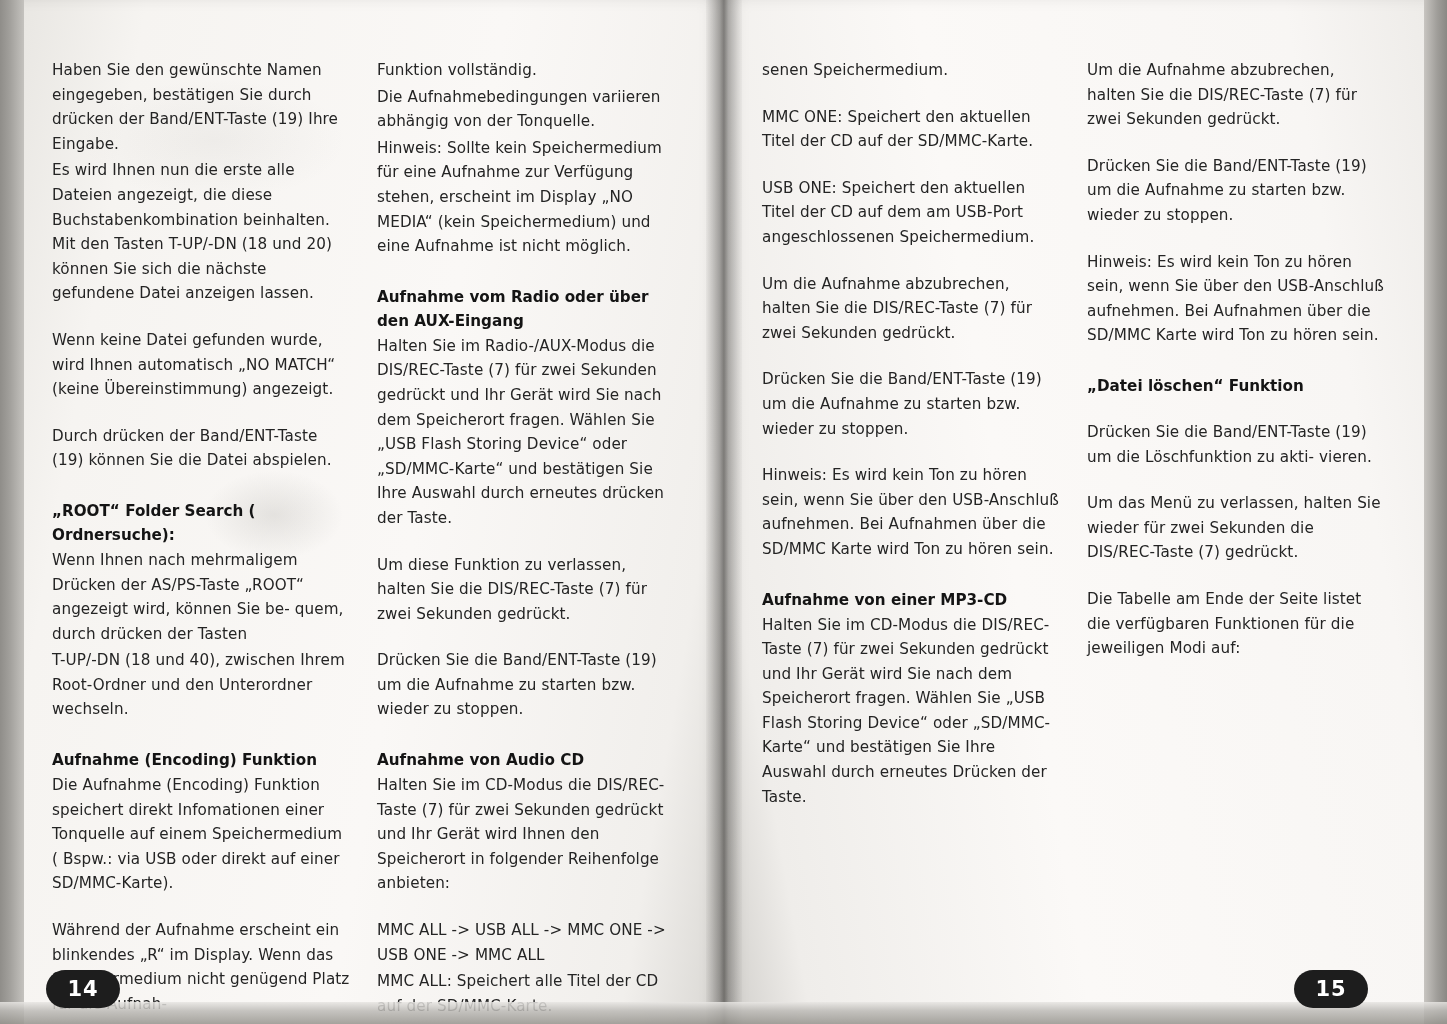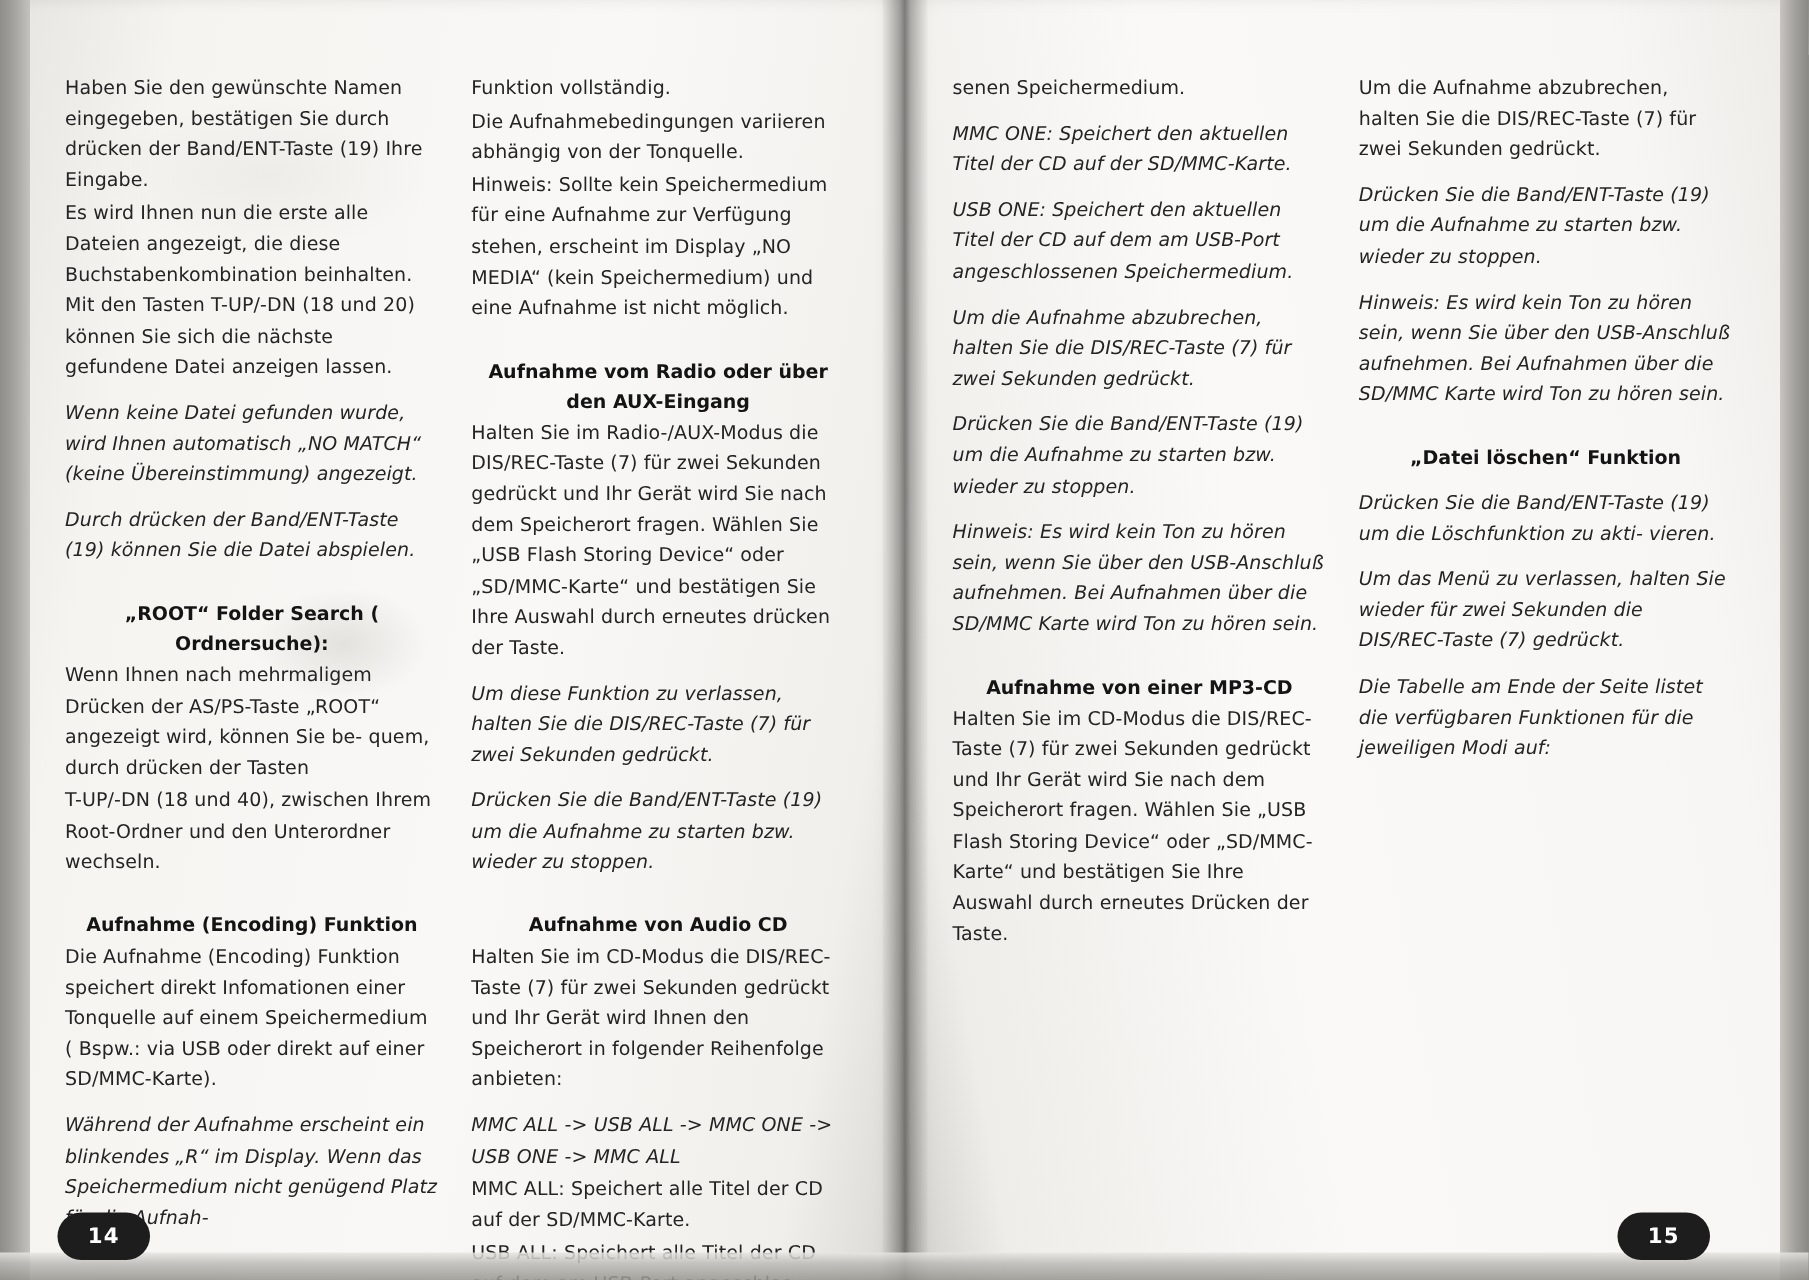"MMC ONE: Speichert den aktuellen" .col p.gap { font-style: italic -> none; margin-top: 12px -> 22px }
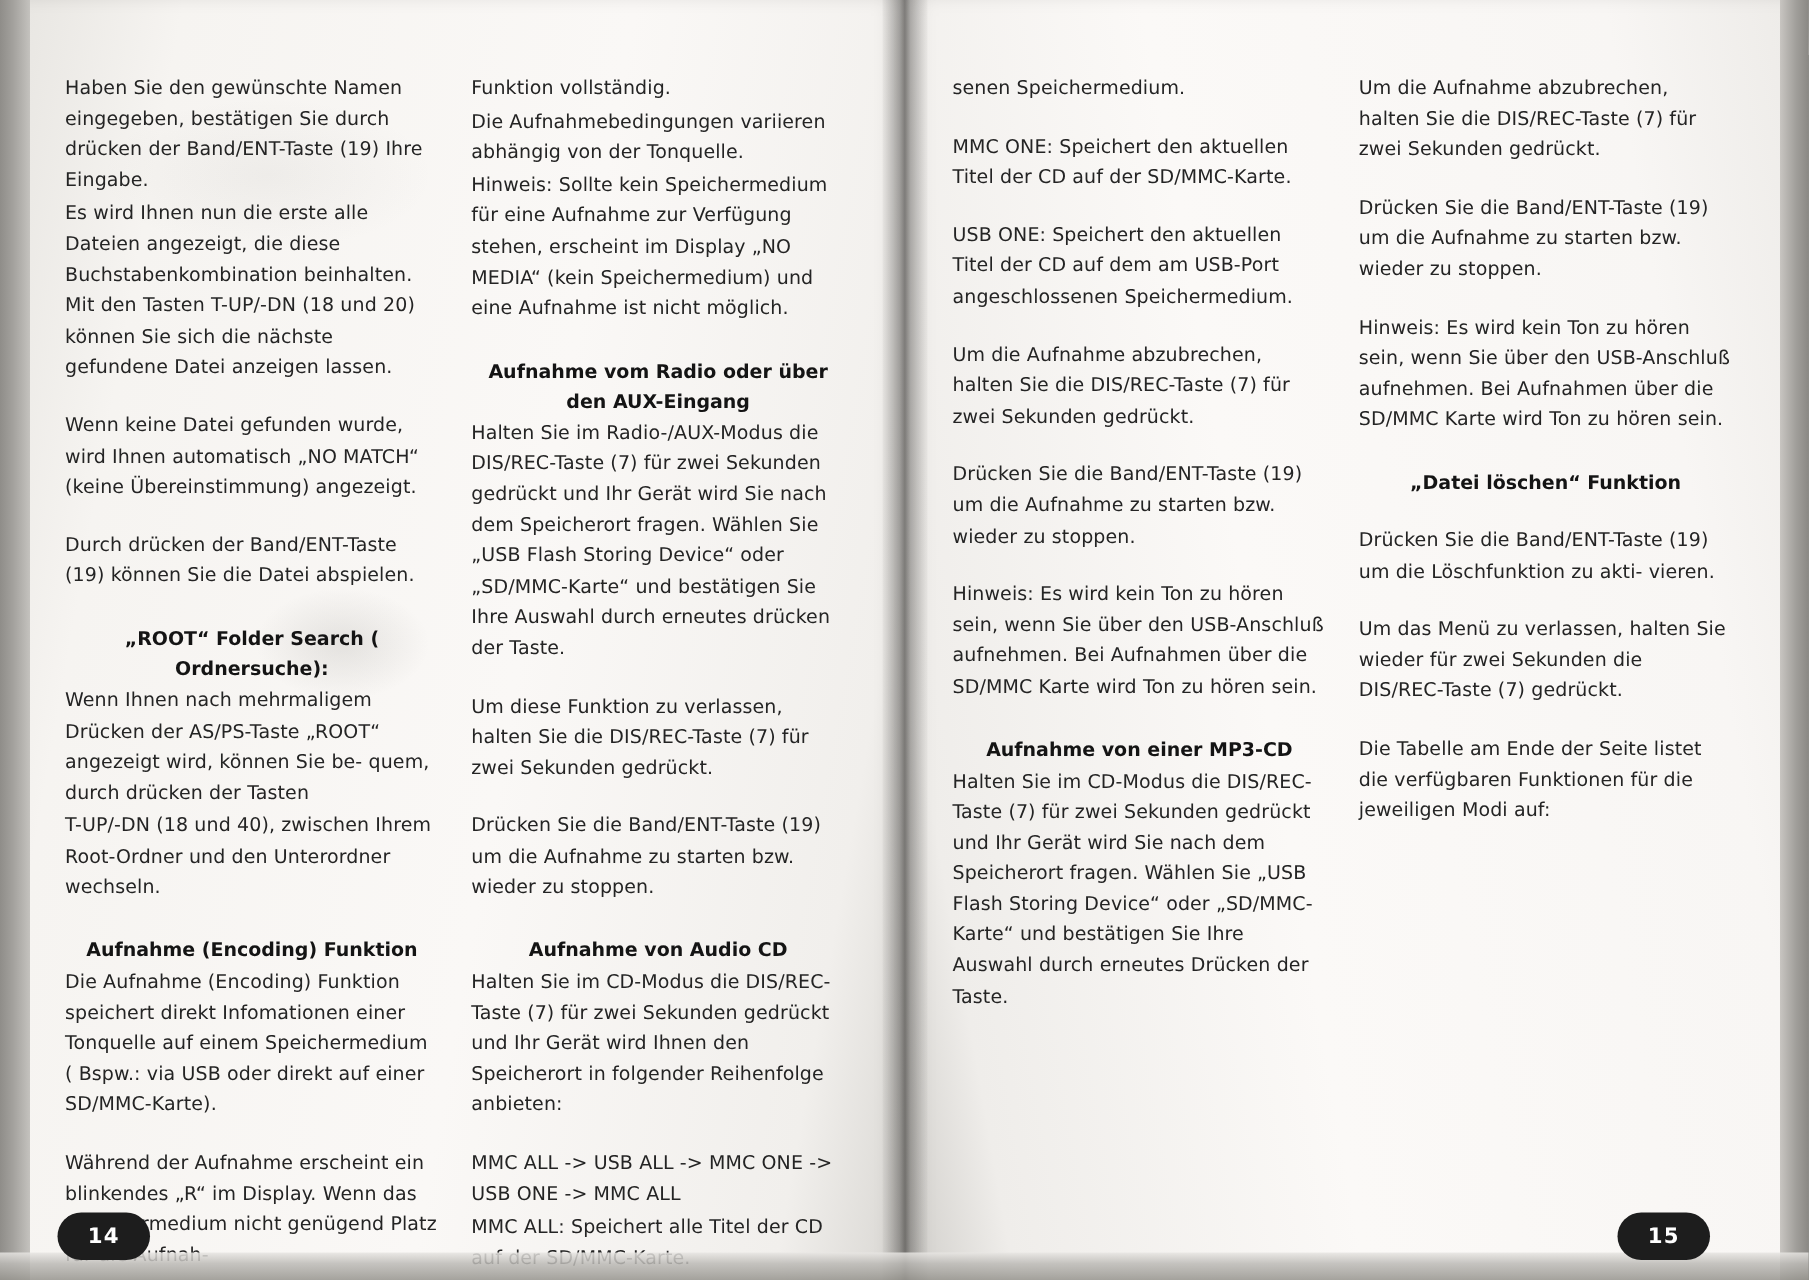"Aufnahme vom Radio oder über" .col h3 { text-align: center -> none }
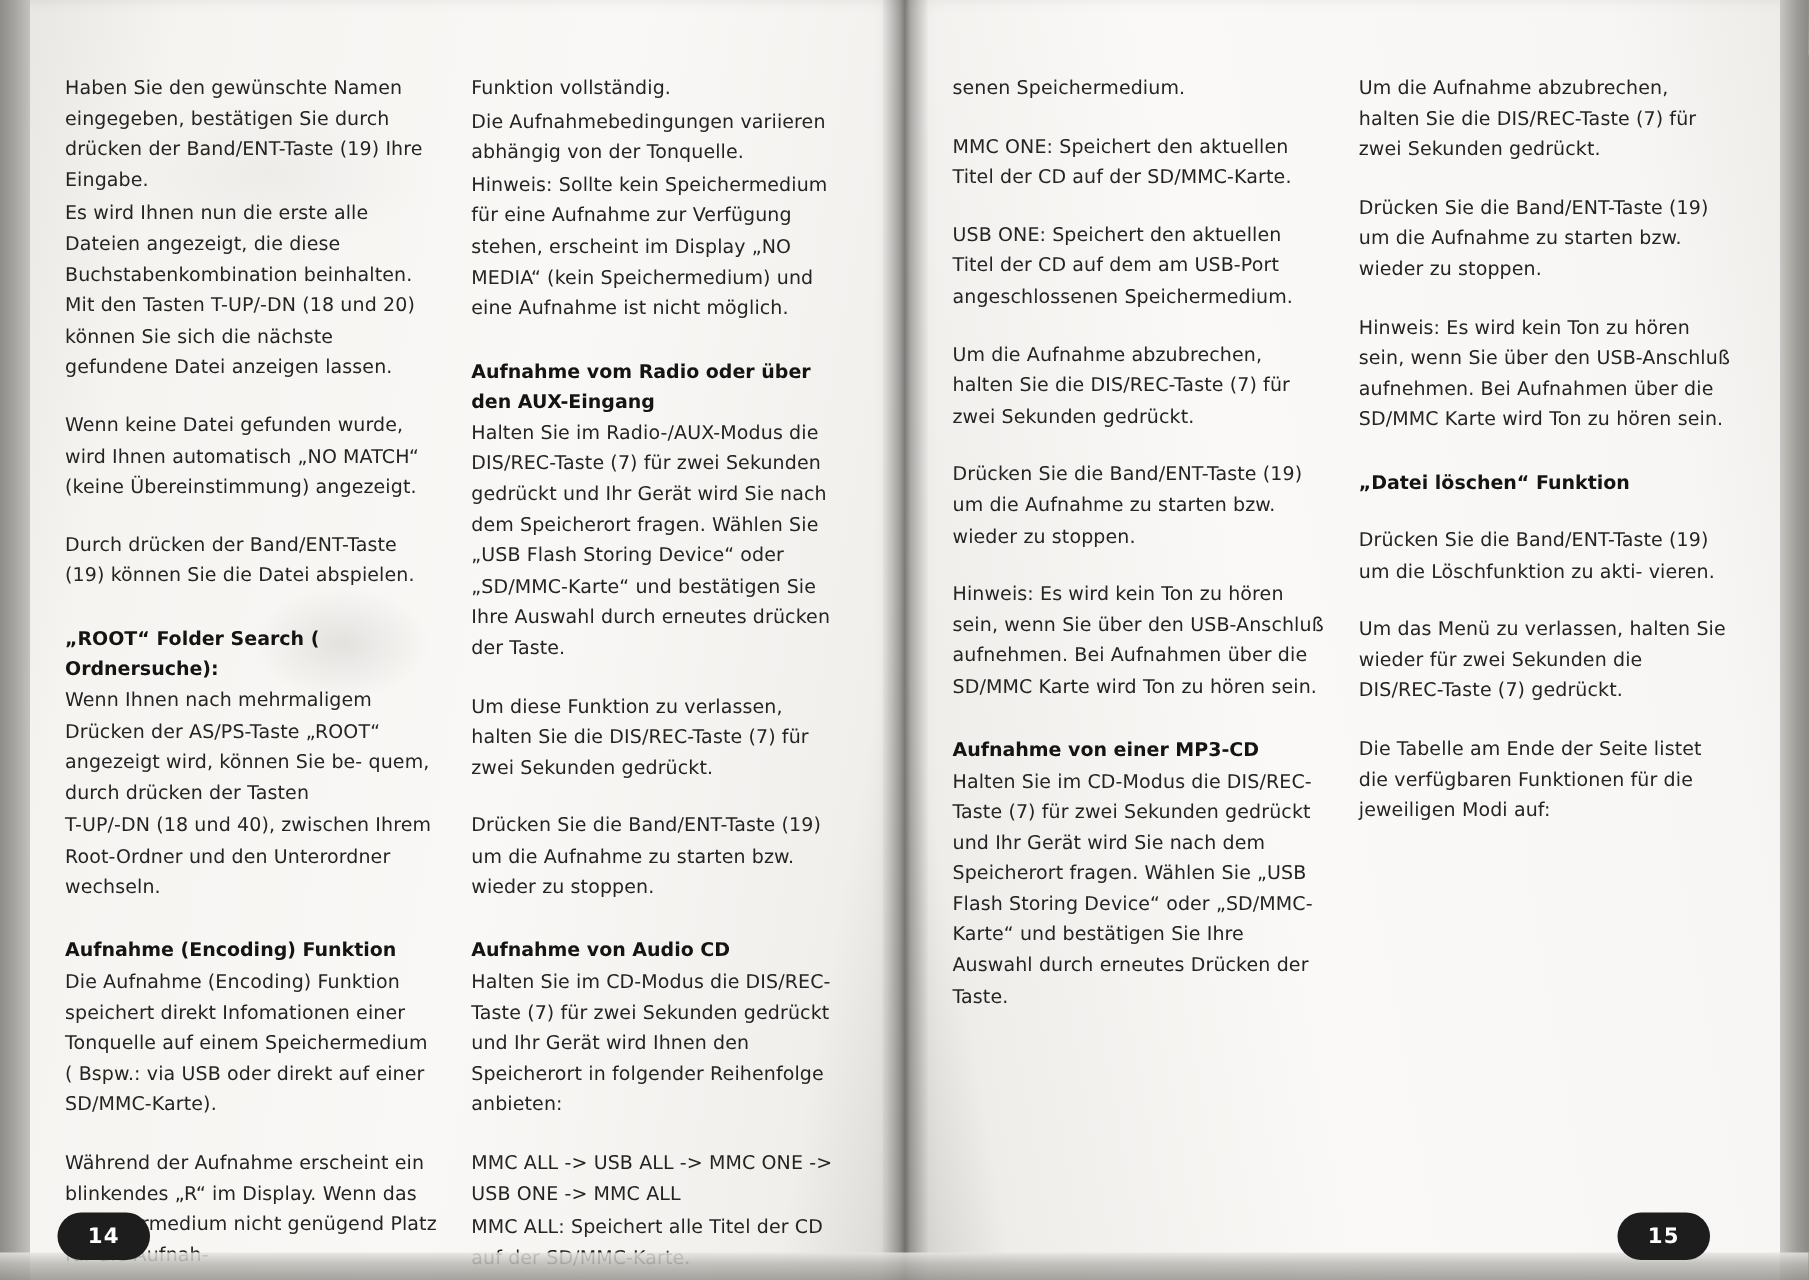"14" .pagenum { font-size: 17px -> 21px }
